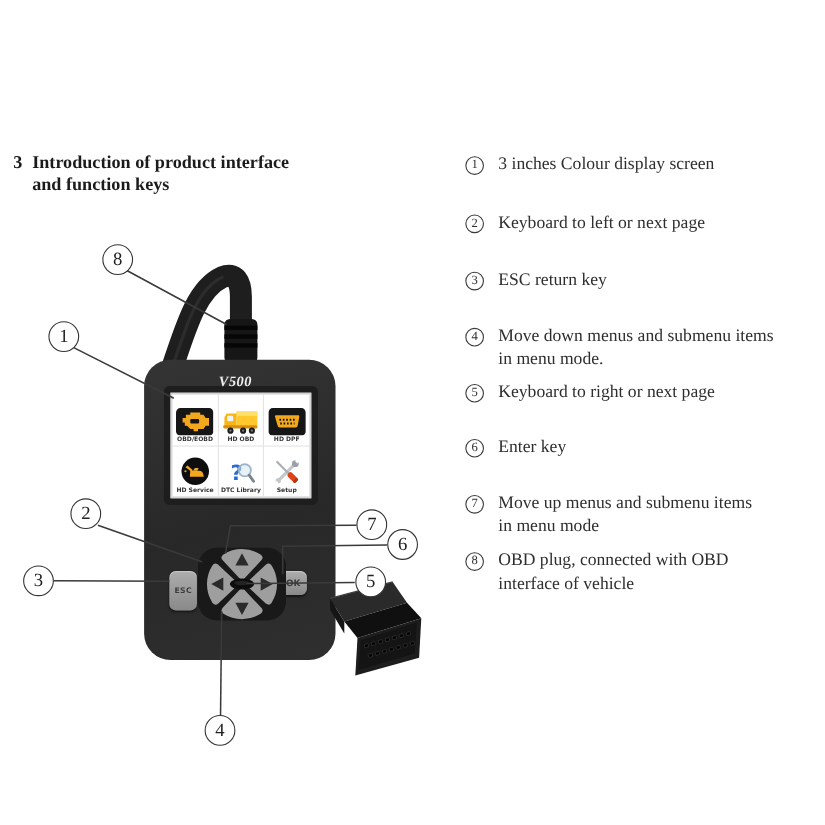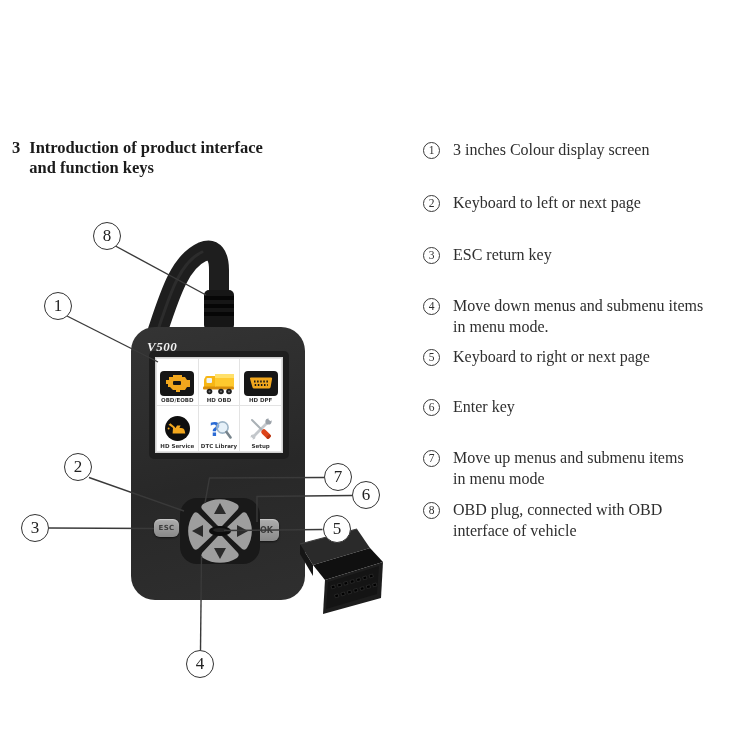"V500" .model { text-align: left -> center }
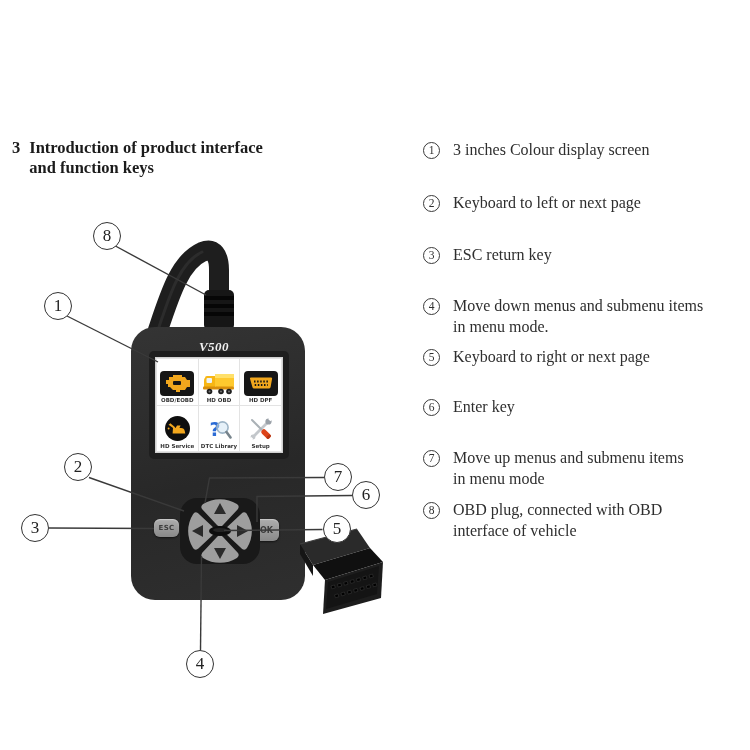"ESC" .esc { height: 18px -> 36px }
